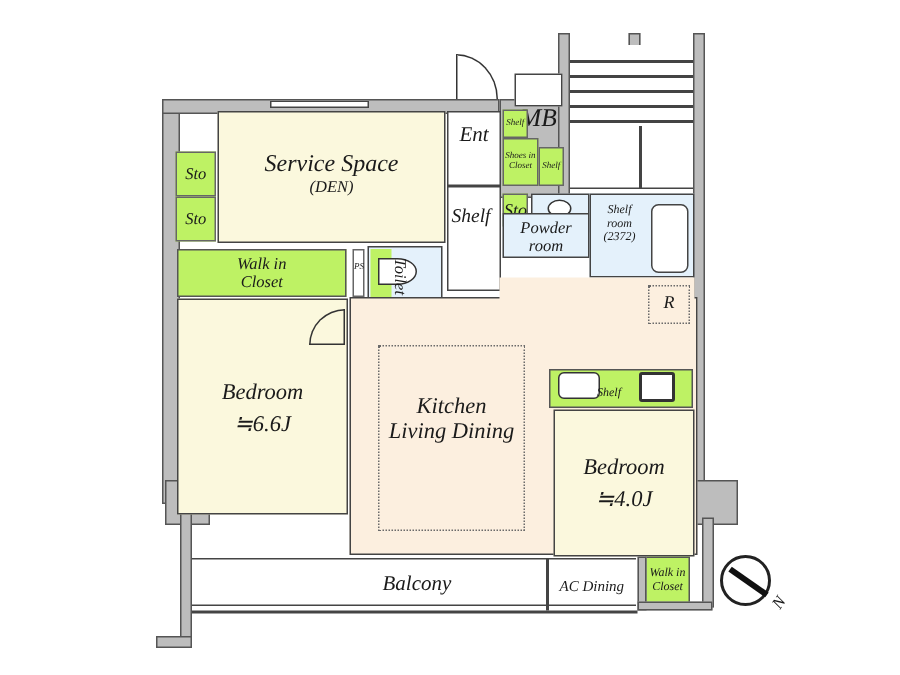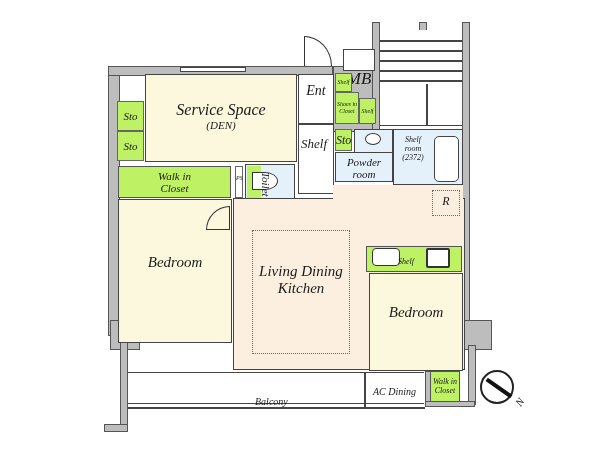"Powder" div.abs { top: 152px -> 142px }
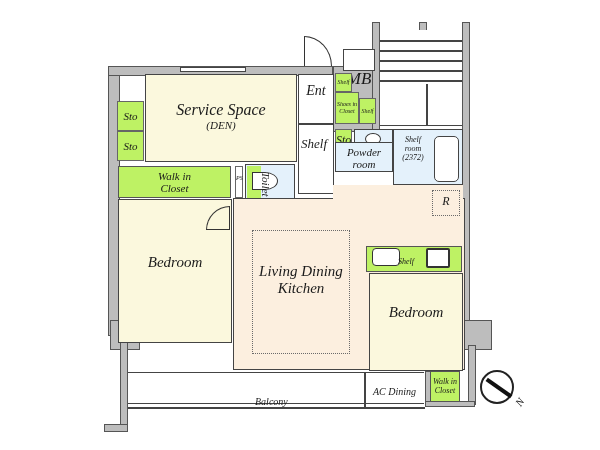"≒6.6J" div { html: none -> <div>≒6.6J</div> }
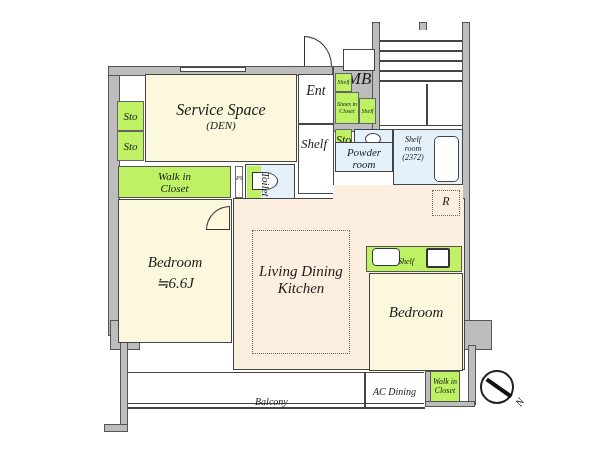"Living Dining" div { order: before "Kitchen" -> after "Kitchen" }
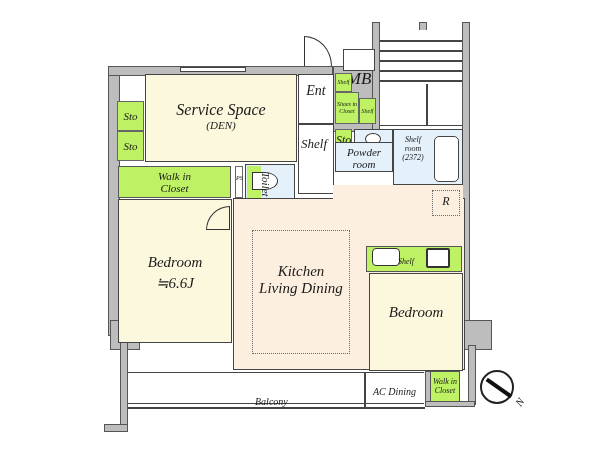"≒4.0J" div { html: none -> <div>≒4.0J</div> }
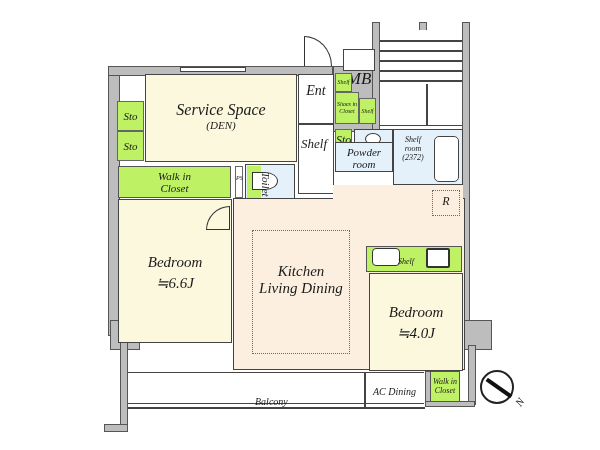"Balcony" div.abs { font-size: 10px -> 14px; top: 396px -> 382px }
